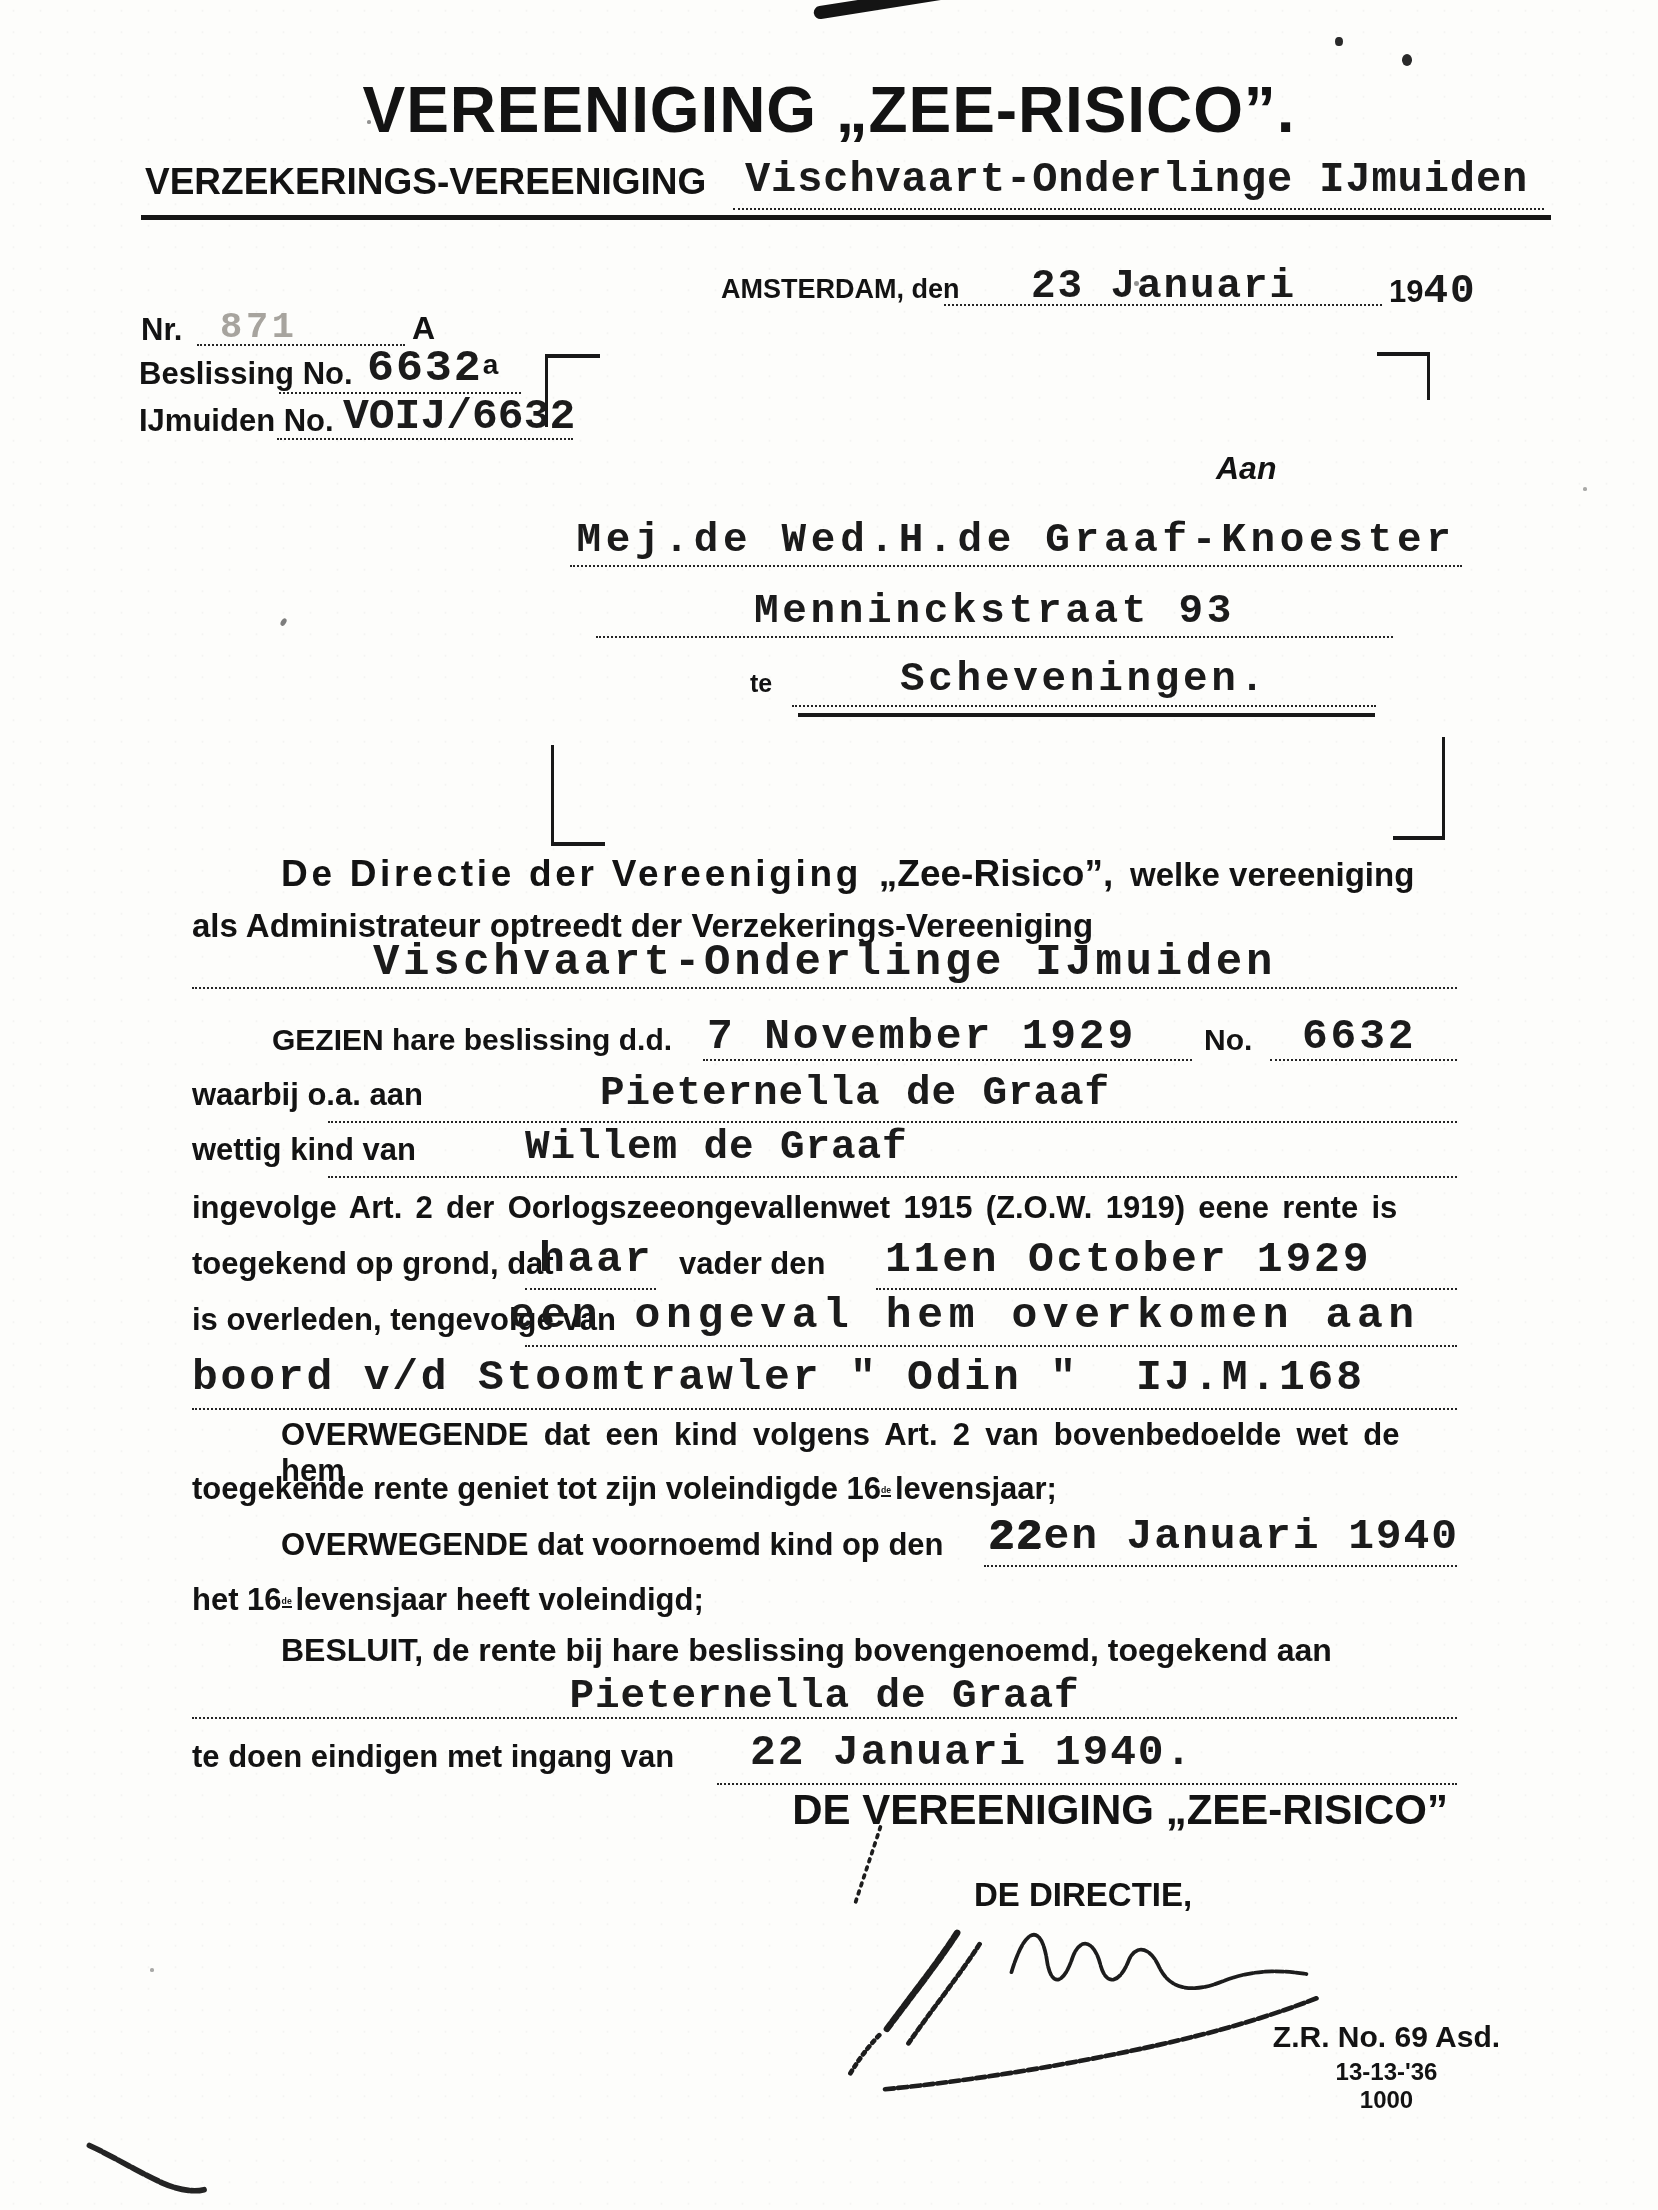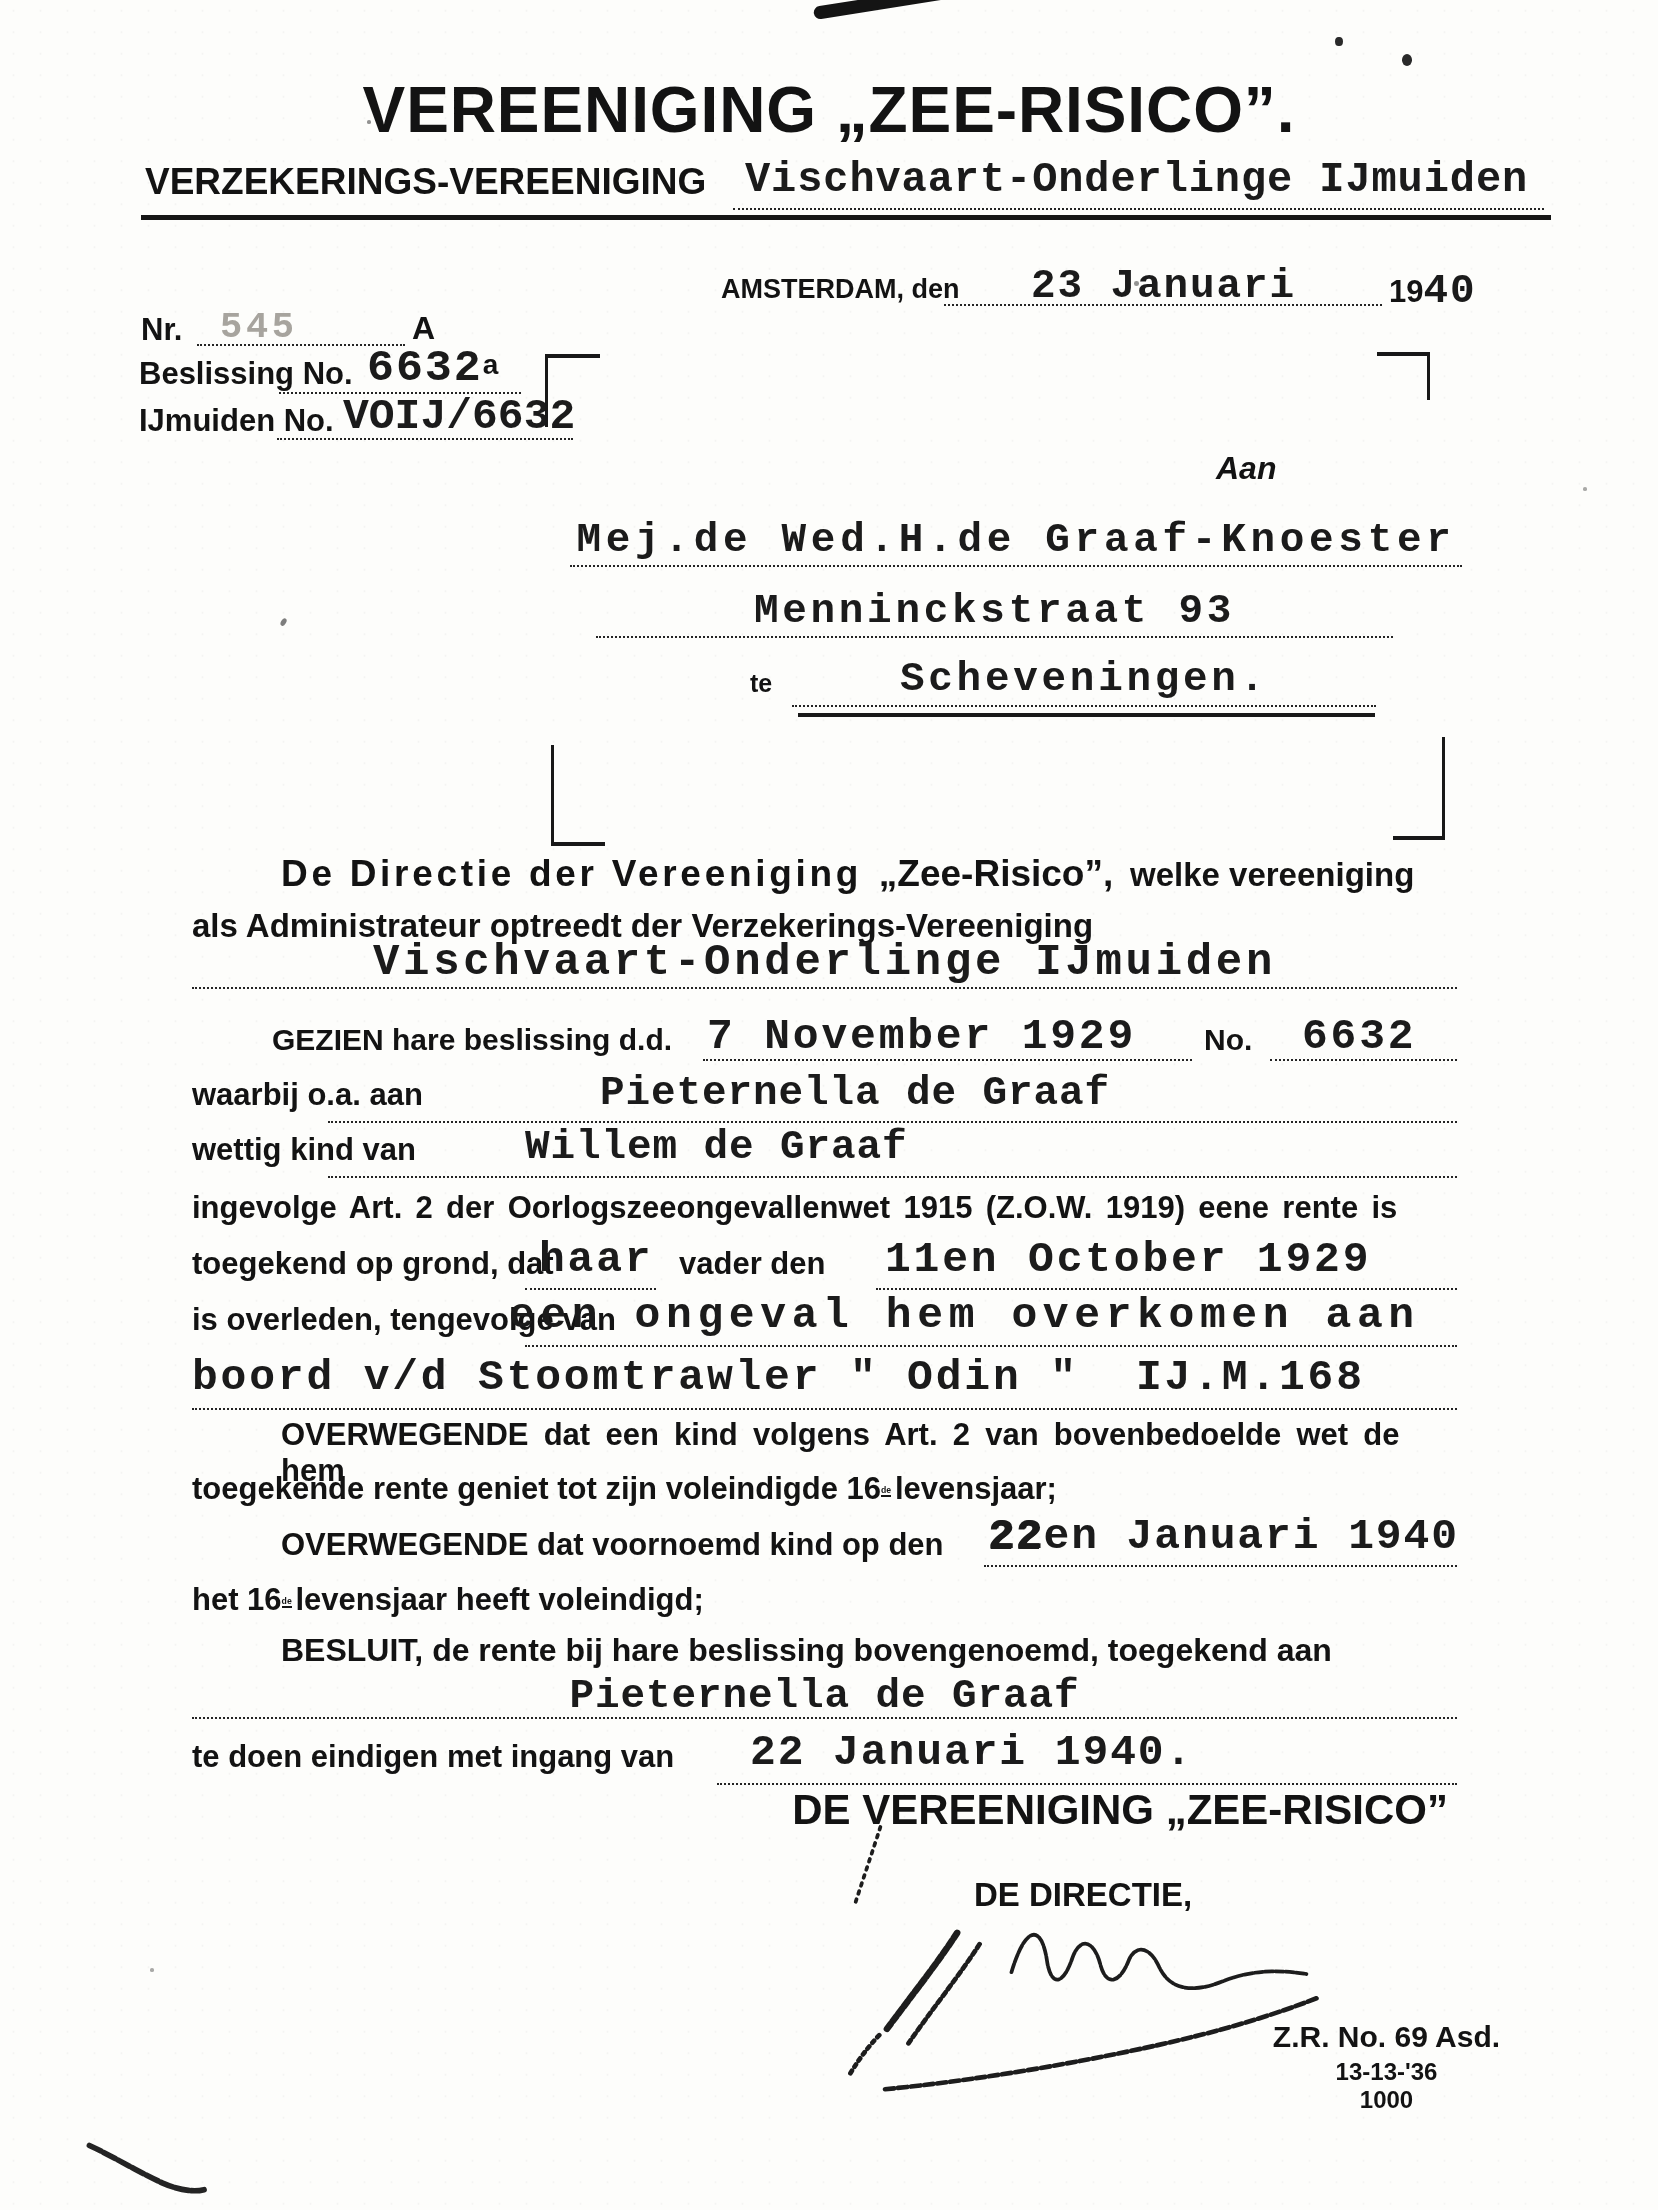"545" div.abs { text: 545 -> 871 }
